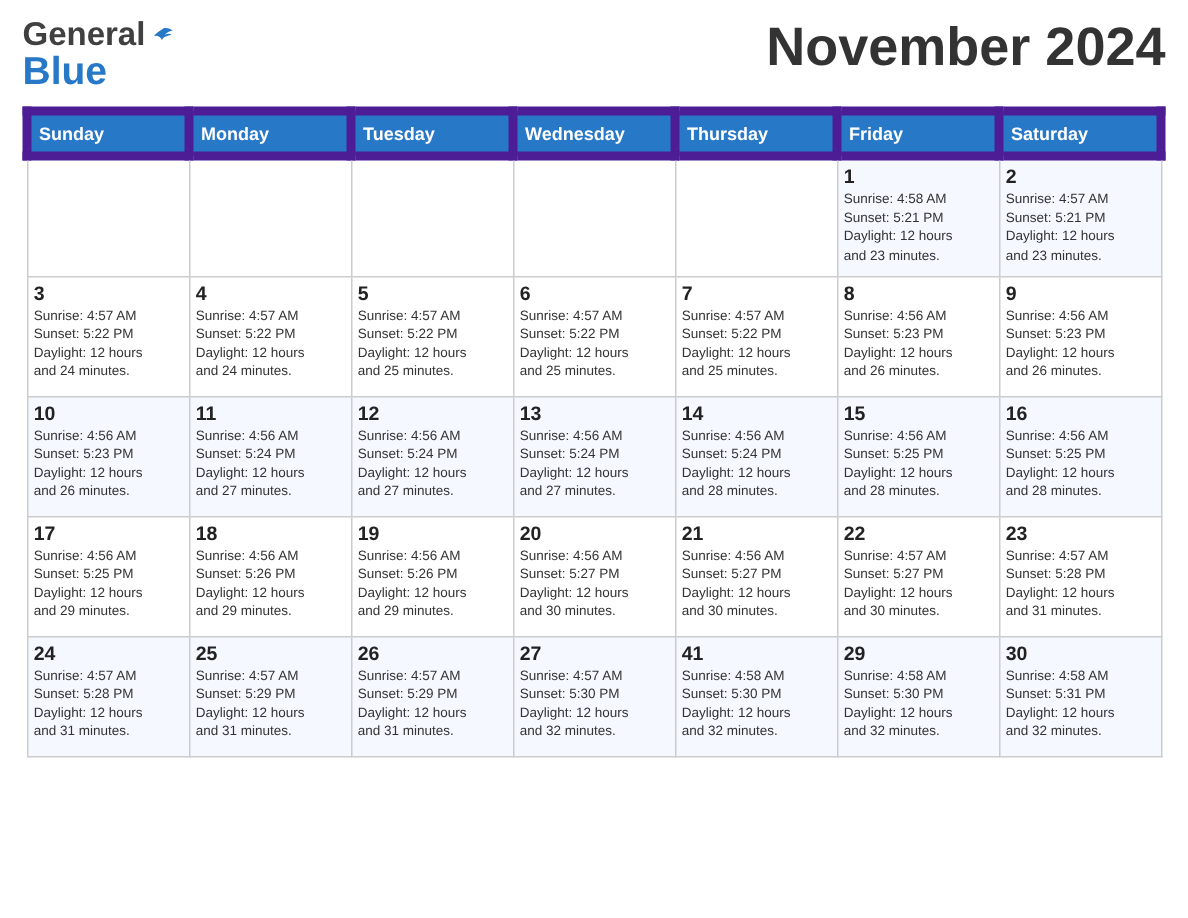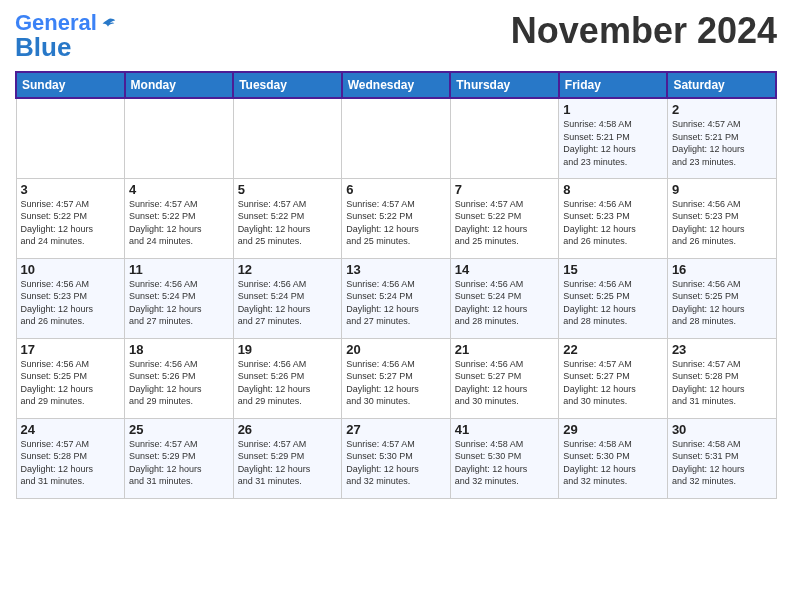"General" span { color: #3b82f6 -> #404040 }
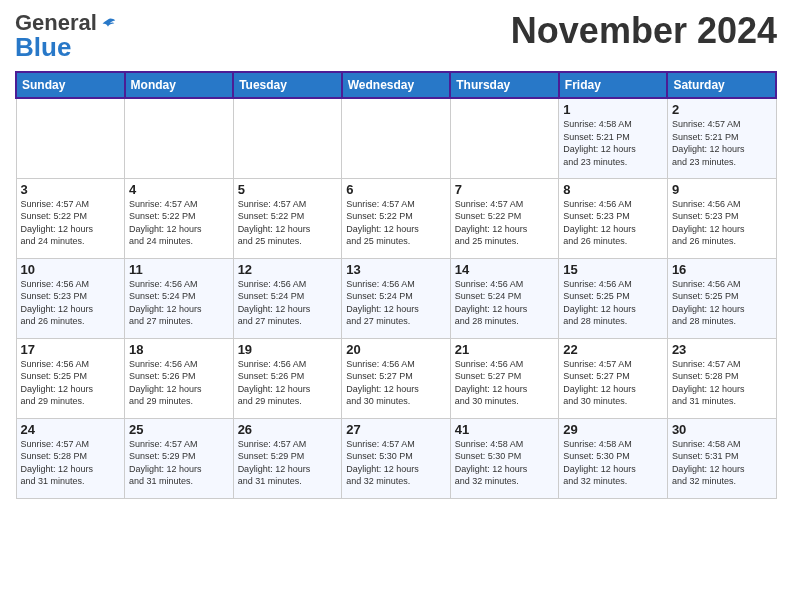"Sunday" thead th { border: 2px solid #4c1d95 -> 6px solid #4c1d95 }
